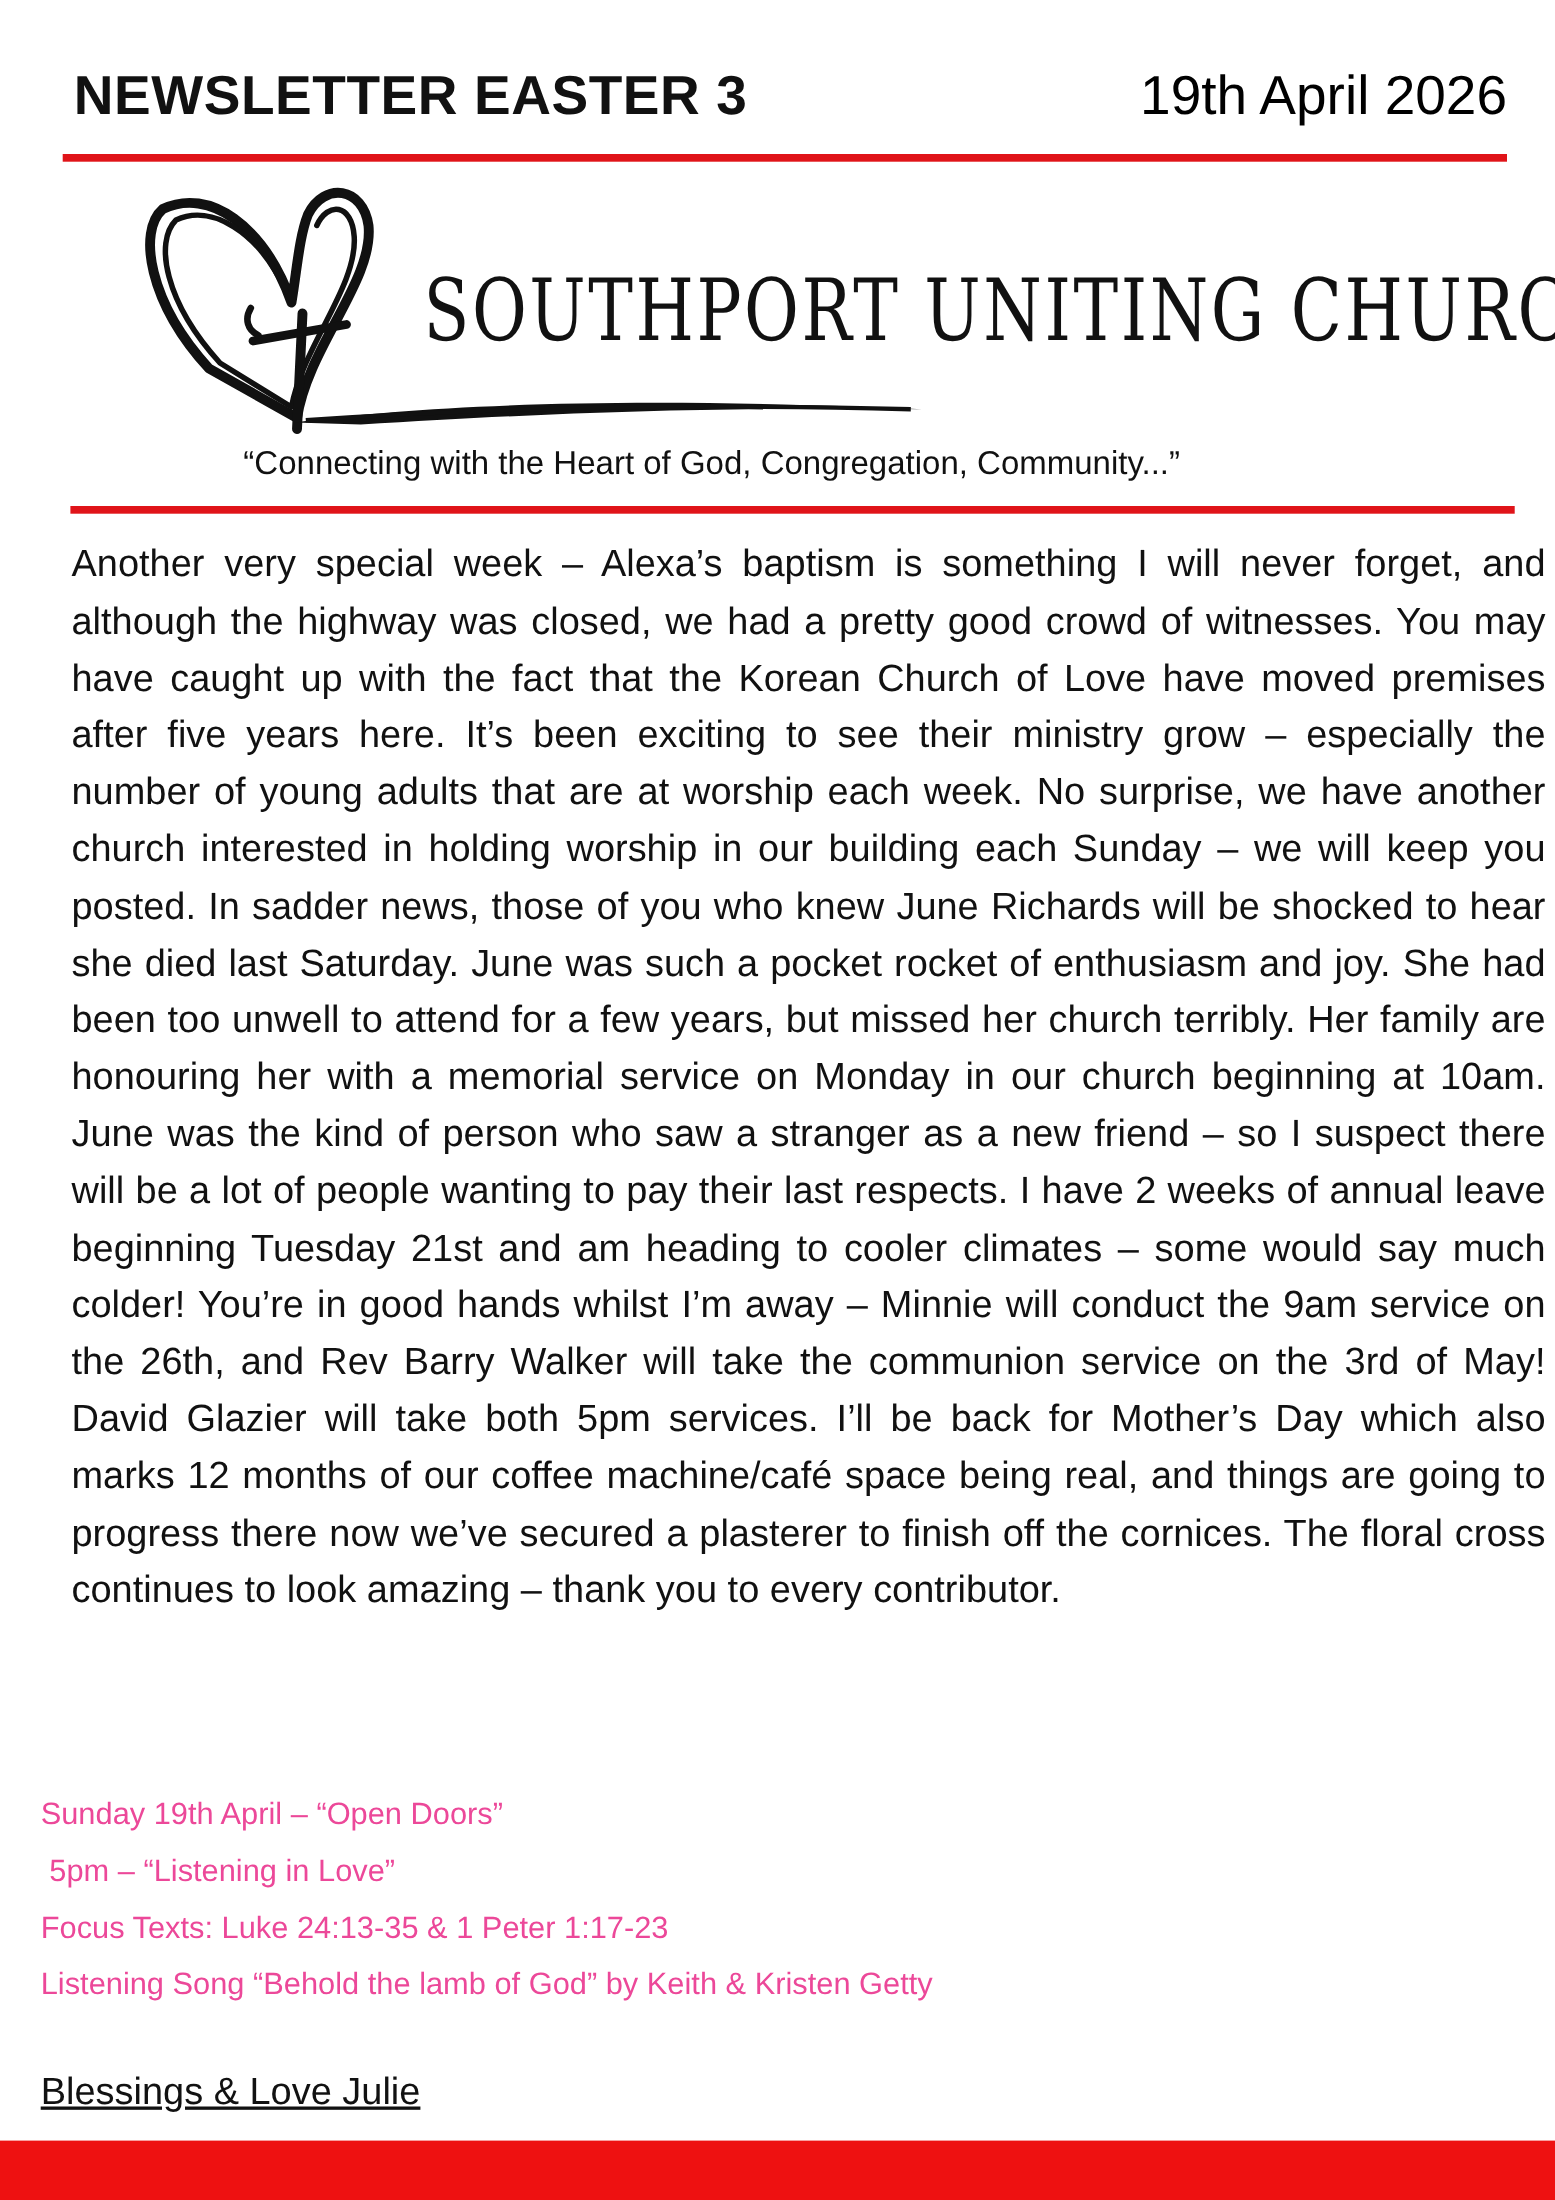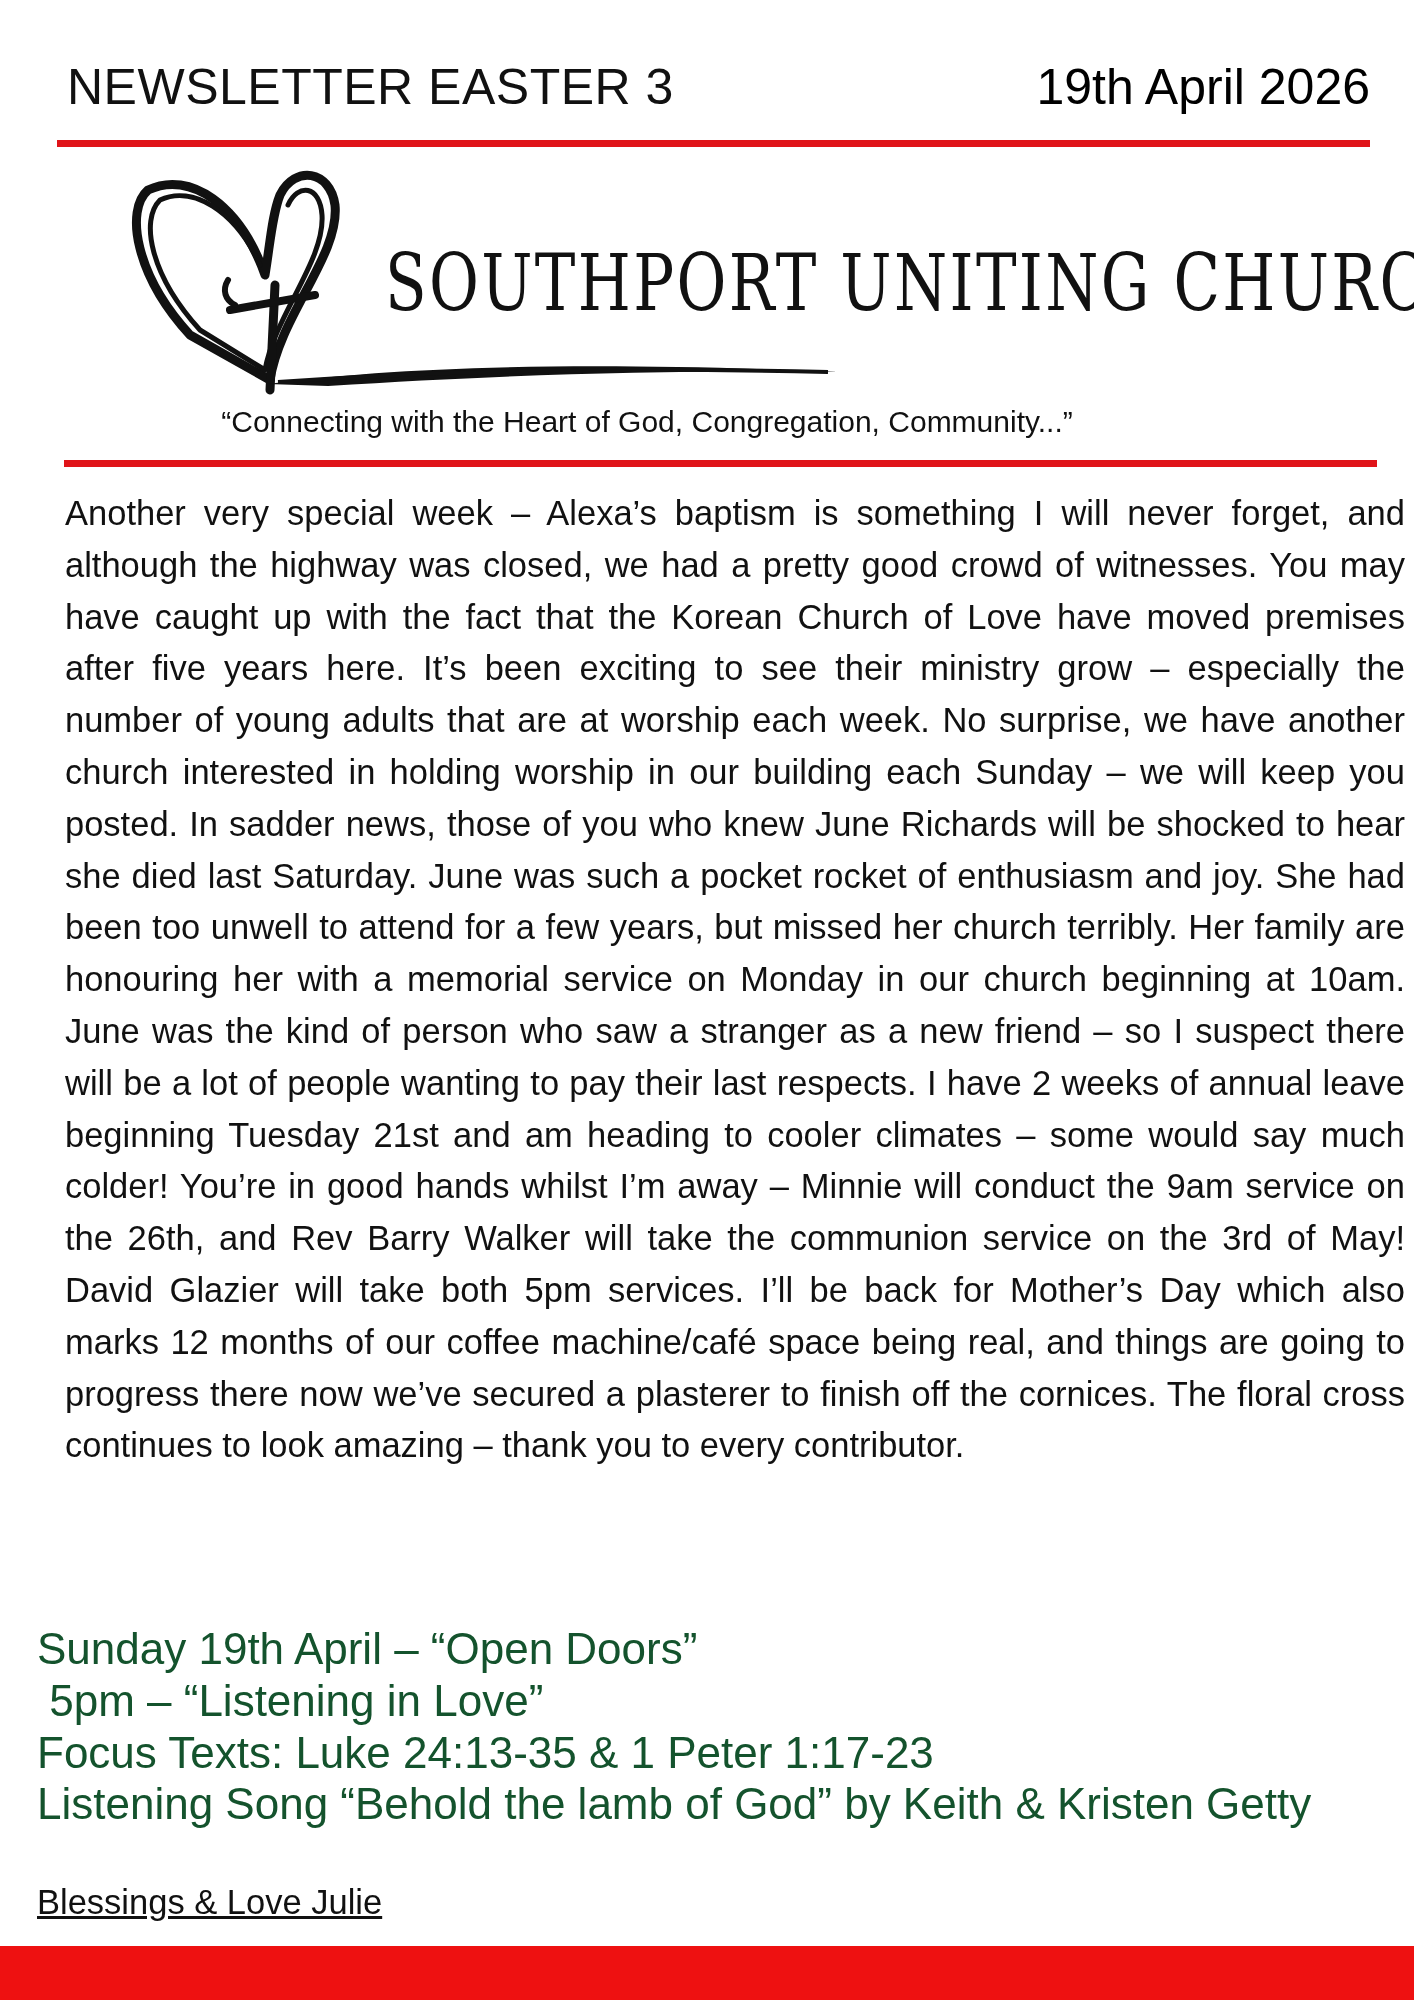"NEWSLETTER EASTER 3" .top-title { font-weight: none -> bold }
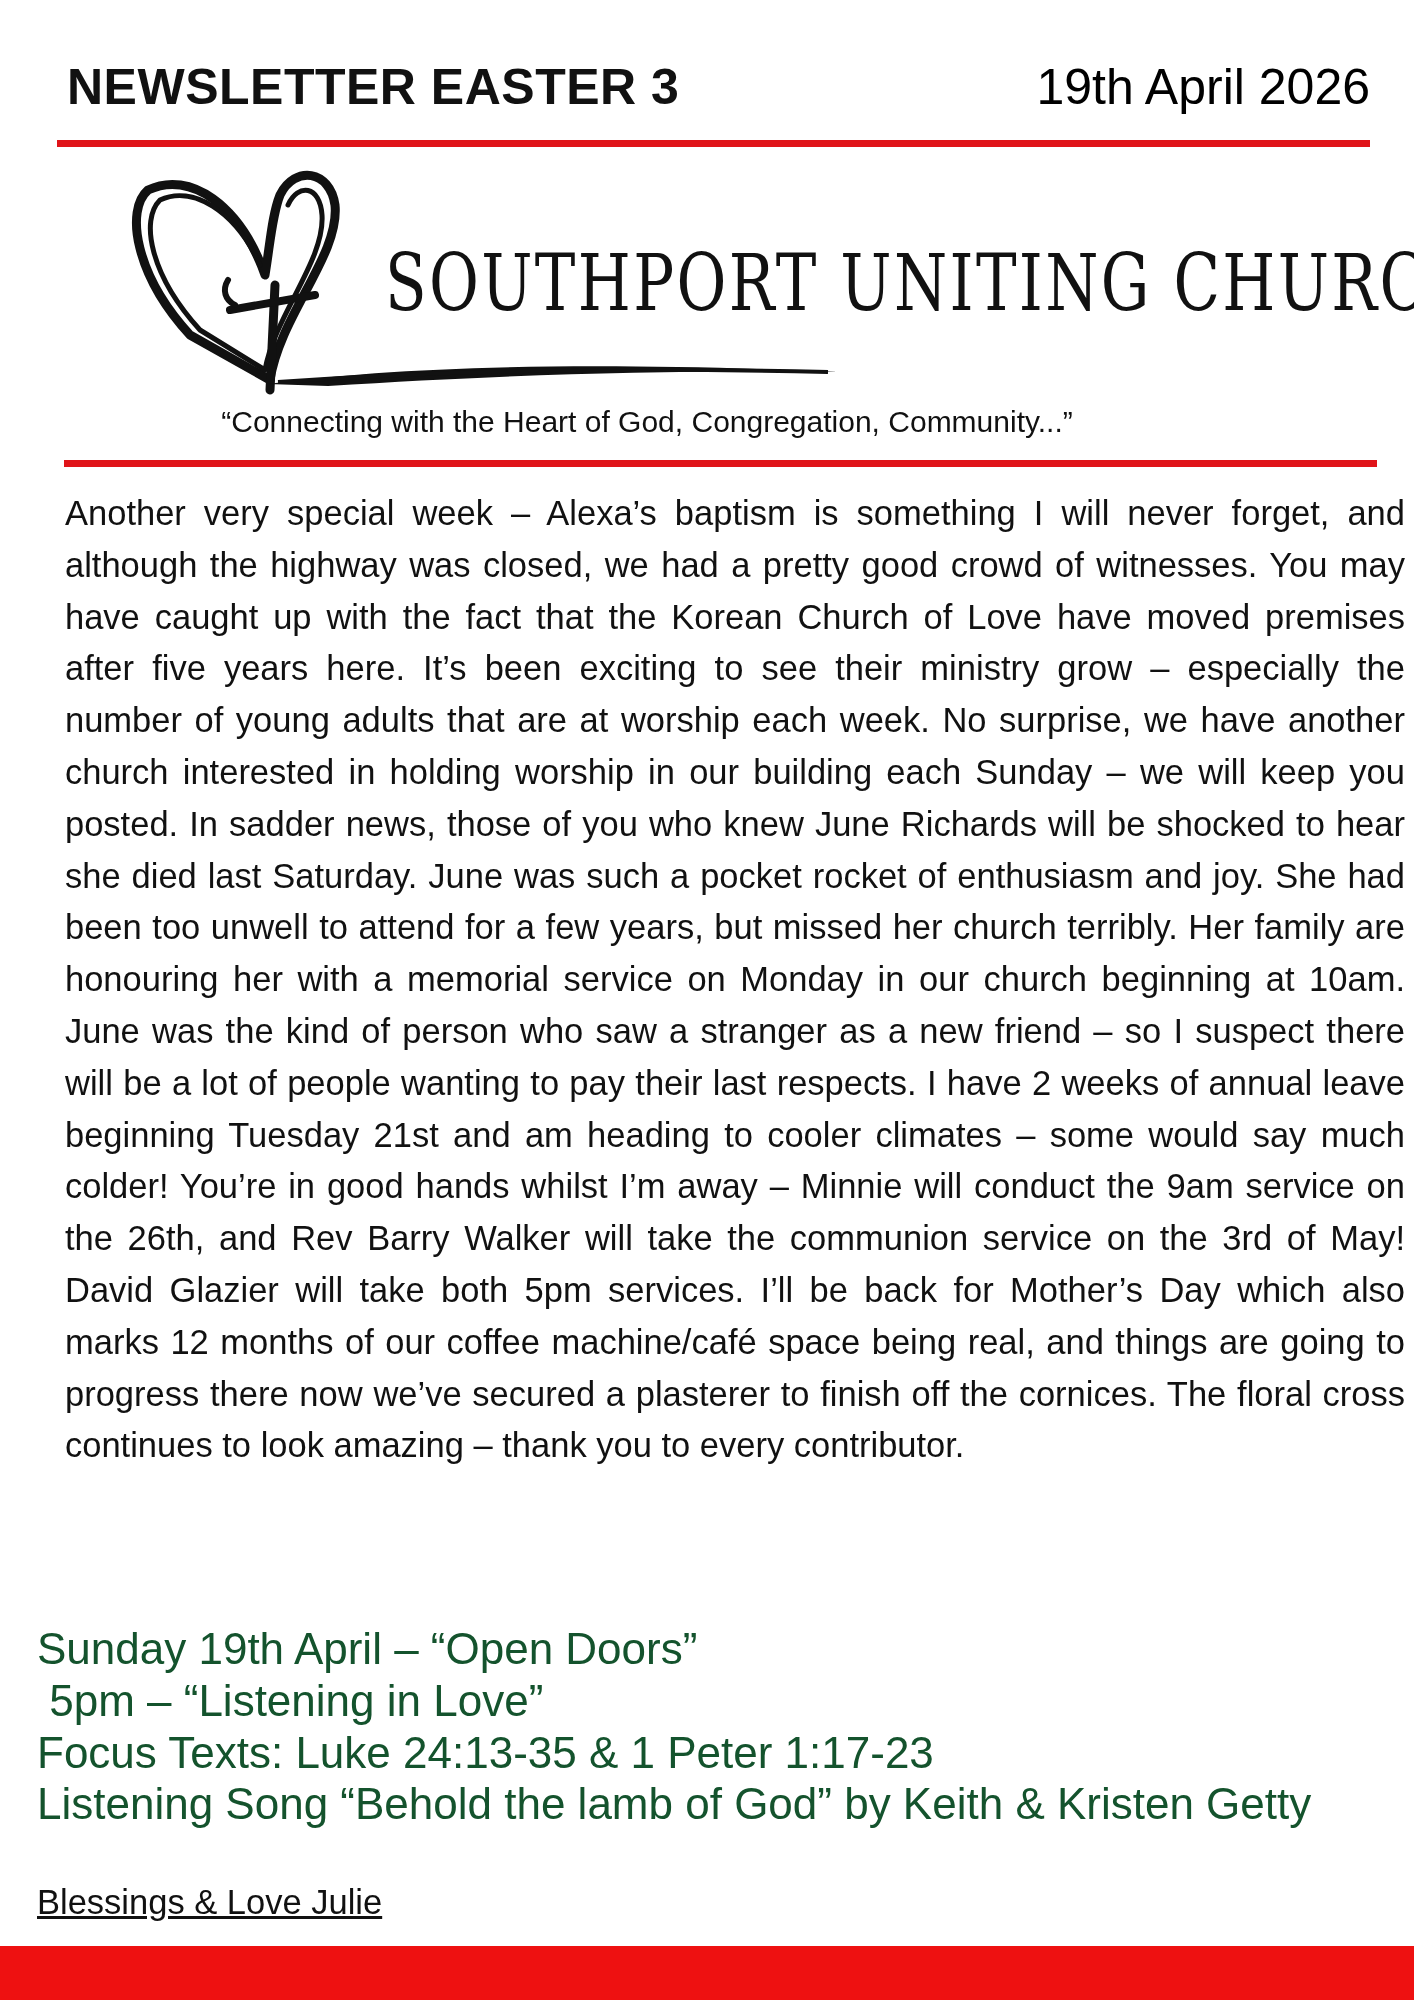"Sunday 19th April – “Open" .service { color: #14532d -> #ec4899; font-size: 44px -> 28px }
